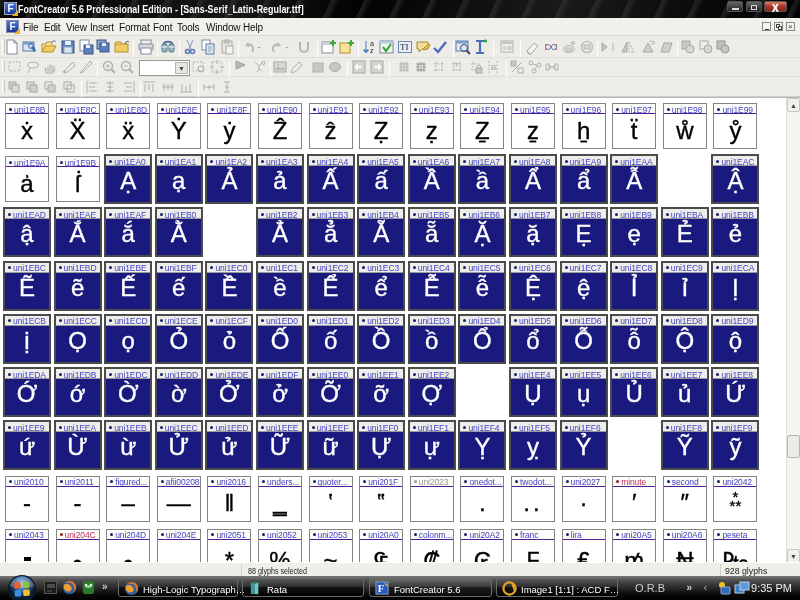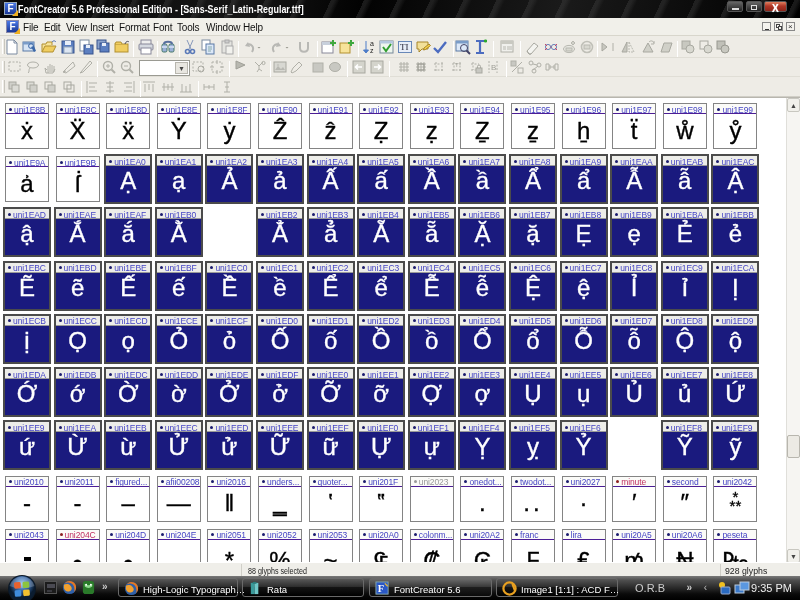"uni1EAB" div.cs { html: <div> <div> <i></i> <span>uni1EAB</span> </div> <div>ẫ</div> </div> -> none }
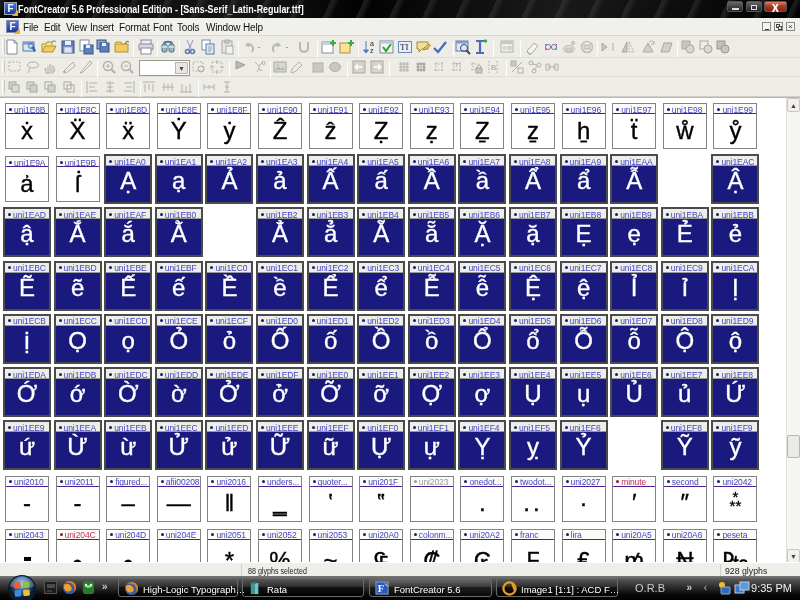"uni1EE3" div.cs { html: <div> <div> <i></i> <span>uni1EE3</span> </div> <div>ợ</div> </div> -> none }
